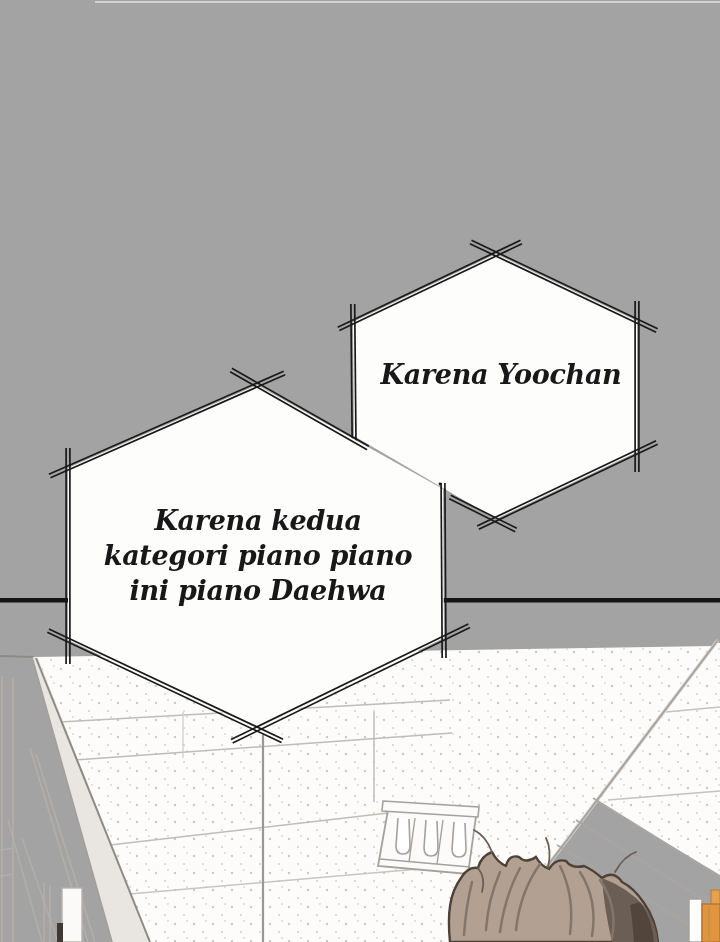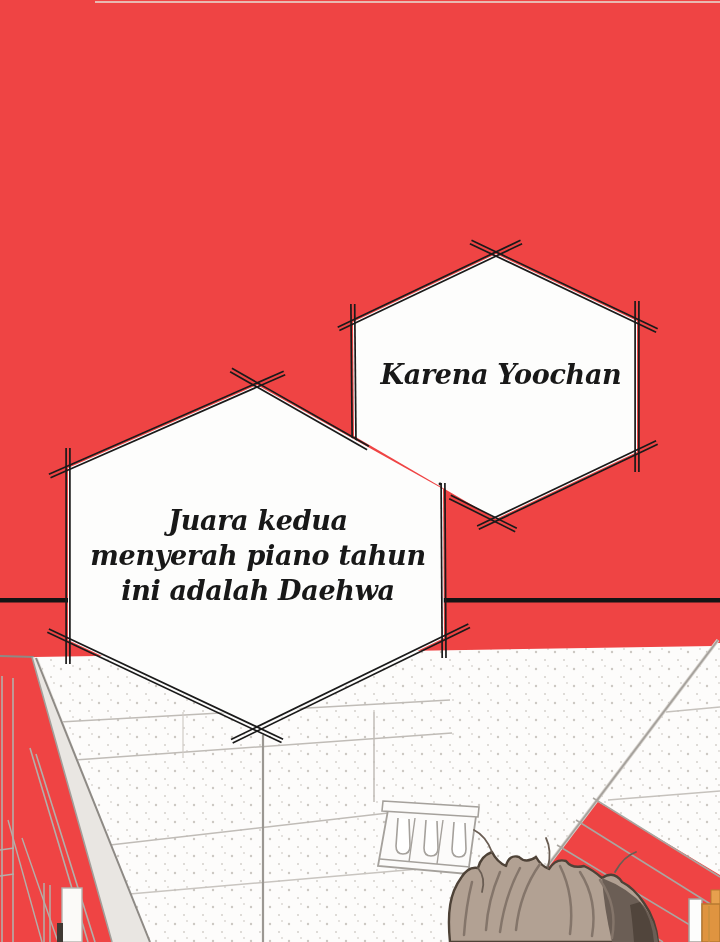"Karena Yoochan" .page { background: #ef4444 -> #a3a3a3 }
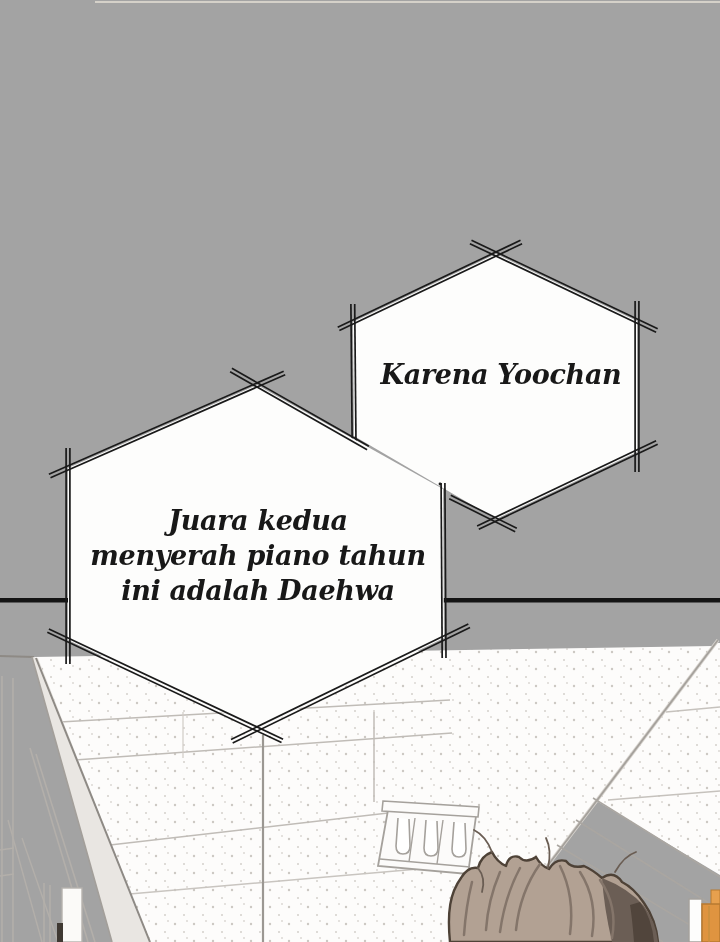"Juara kedua" div { text: Juara -> Karena }
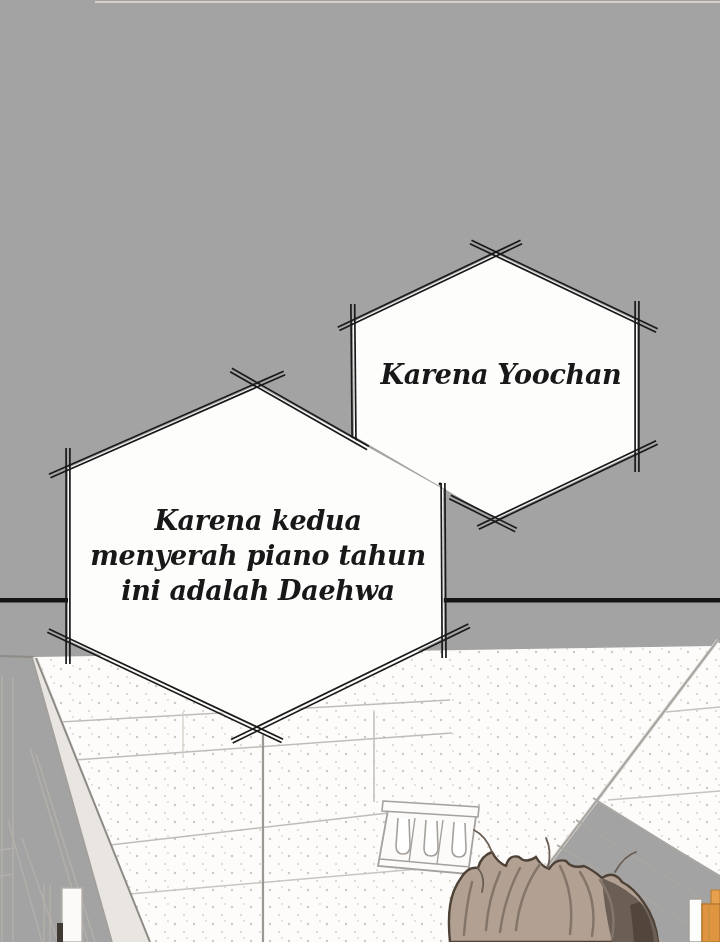"menyerah piano tahun" div { text: menyerah piano tahun -> kategori piano piano }
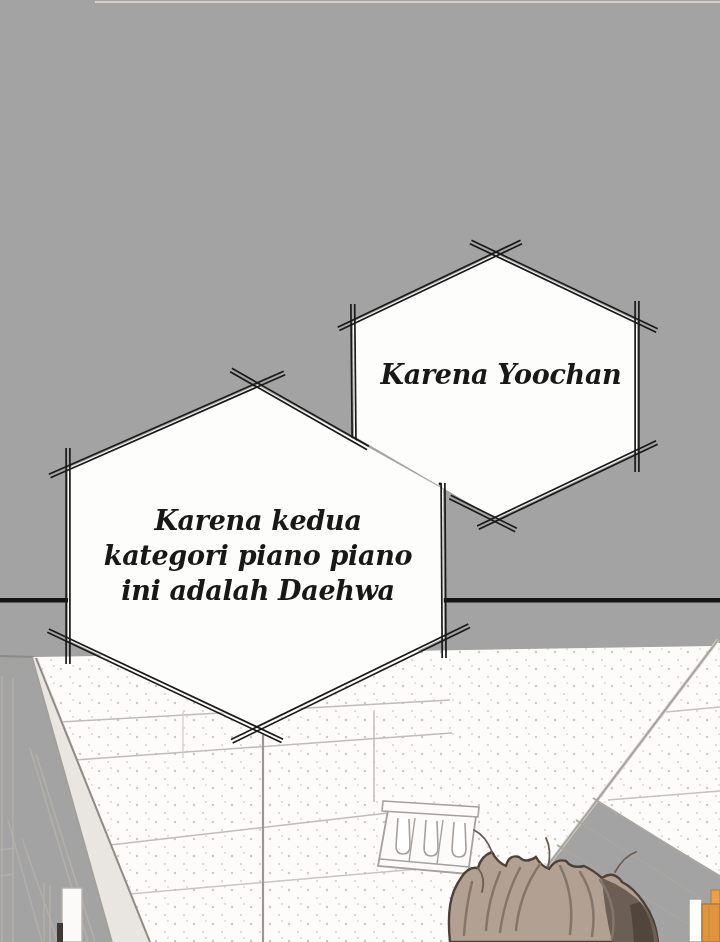"ini adalah Daehwa" div { text: adalah -> piano }
